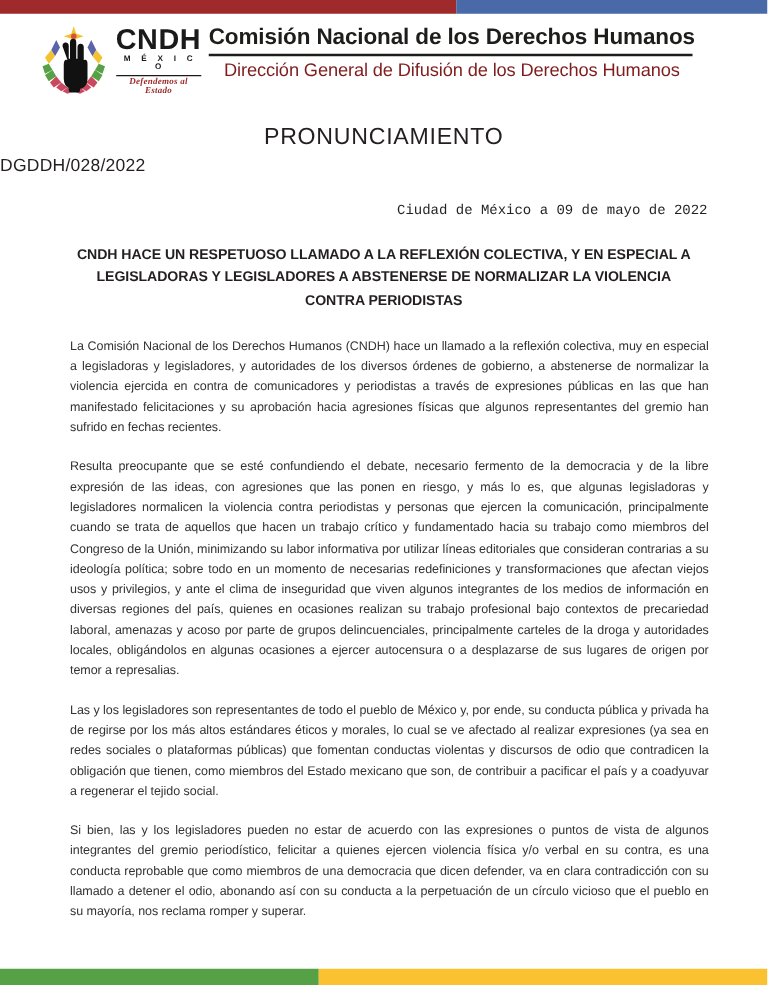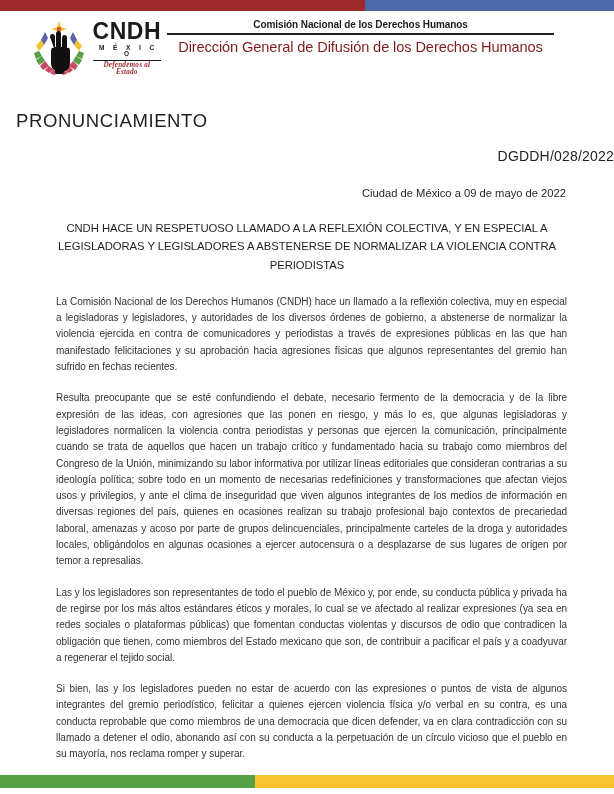"Comisión Nacional de los Derechos" .org-name { font-size: 10px -> 18px }
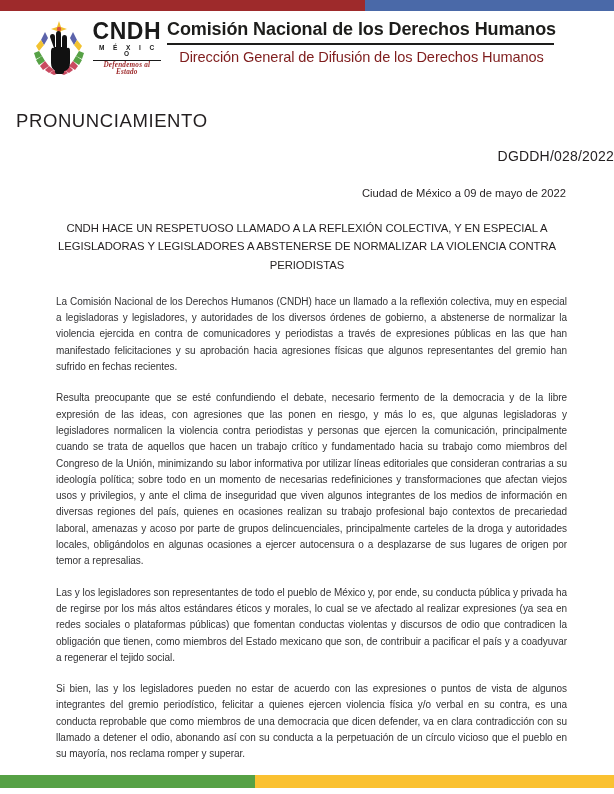"PRONUNCIAMIENTO" .doc-title { margin: 16px -> 4px; text-align: left -> center }
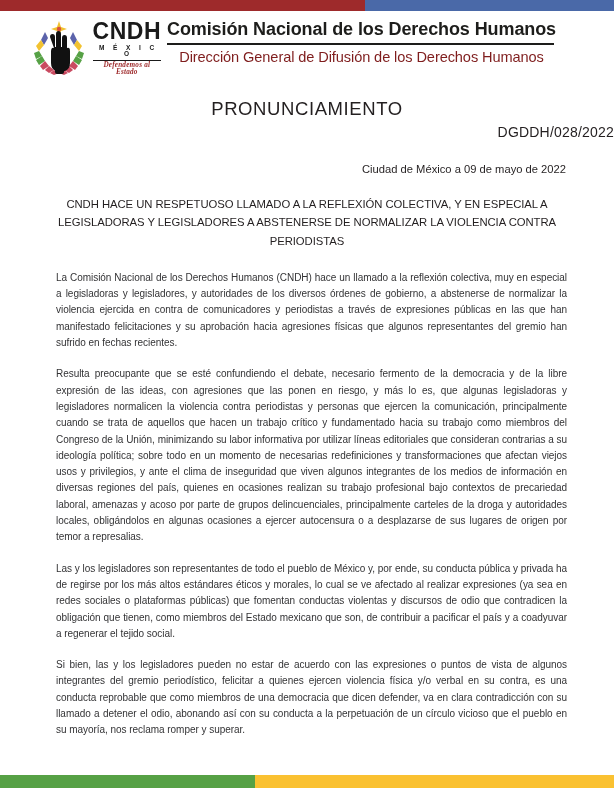"DGDDH/028/2022" .doc-folio { padding-left: 19px -> none; text-align: right -> left }
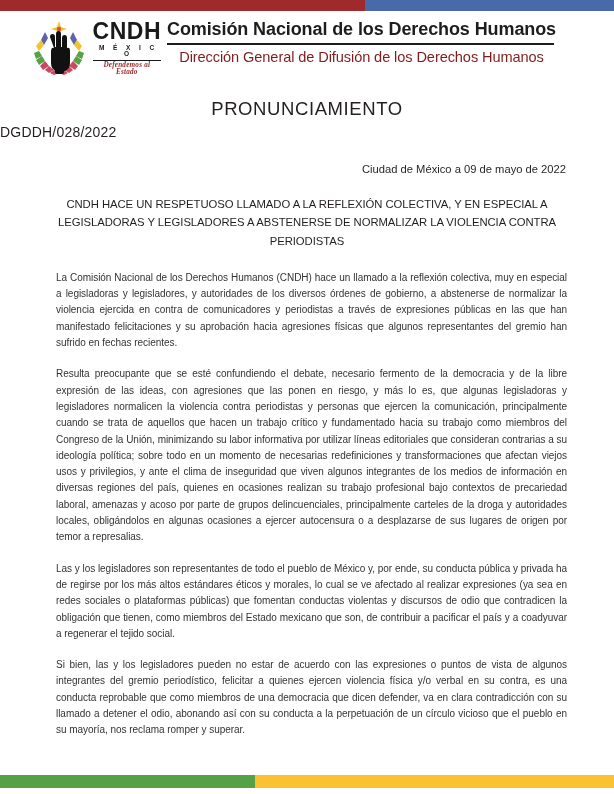"Ciudad de México a 09" .doc-place-date { font-family: Liberation Sans, sans-serif -> Liberation Mono, monospace }
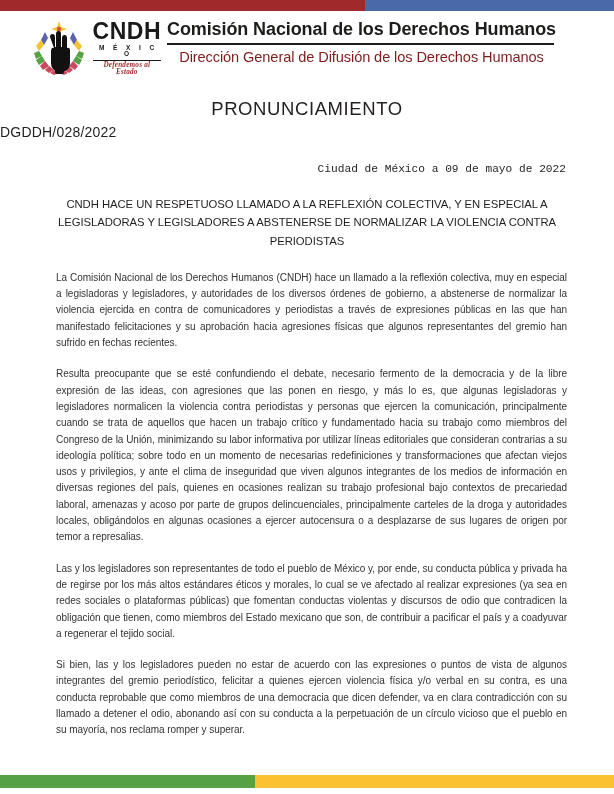"CNDH HACE UN RESPETUOSO LLAMADO" .doc-headline { font-weight: normal -> bold }
